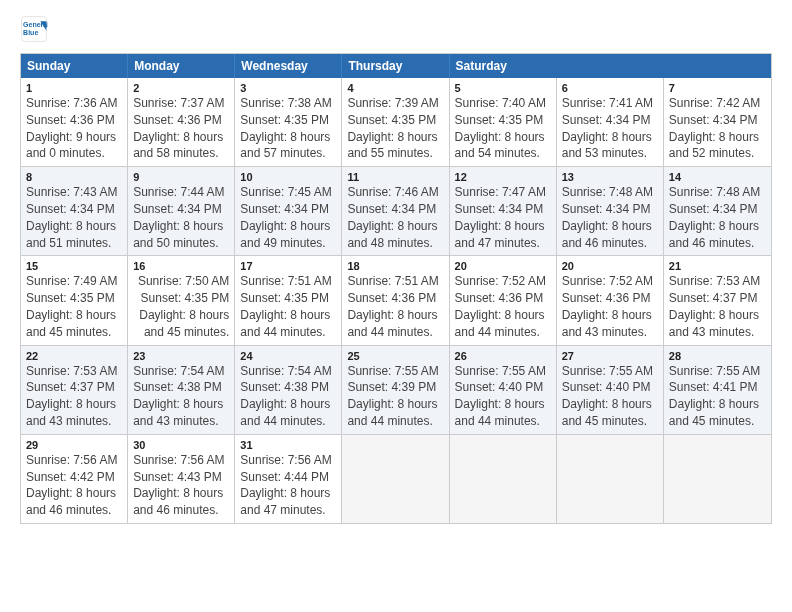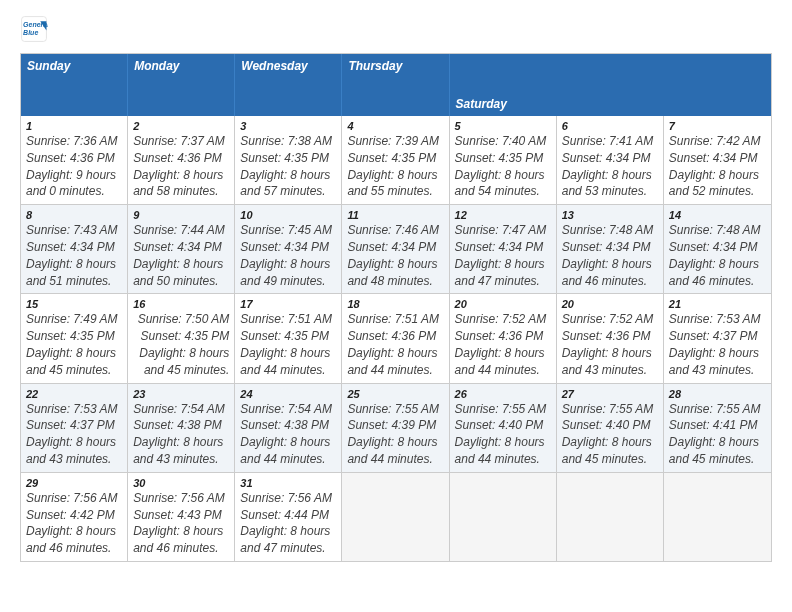"Sunday" .page { font-style: italic -> none }
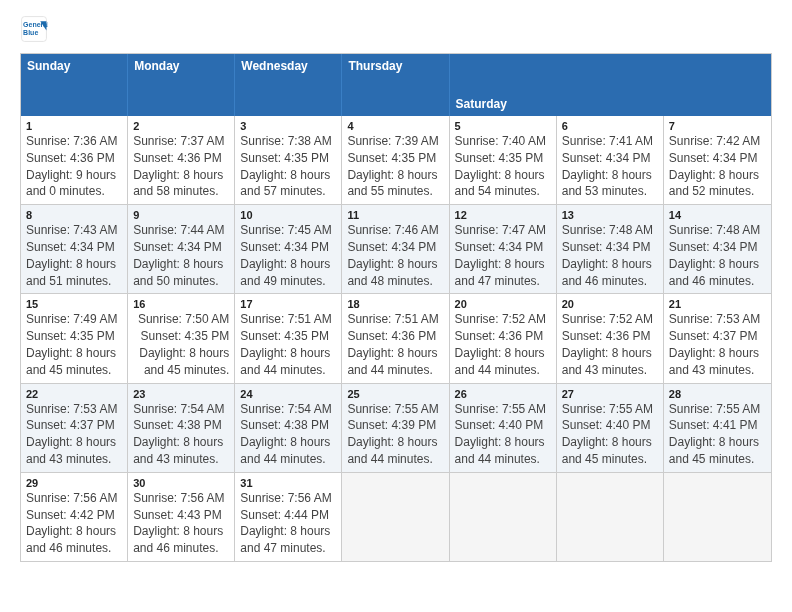"Saturday" .cal-header-cell:last-child { margin-top: 38px -> none }
